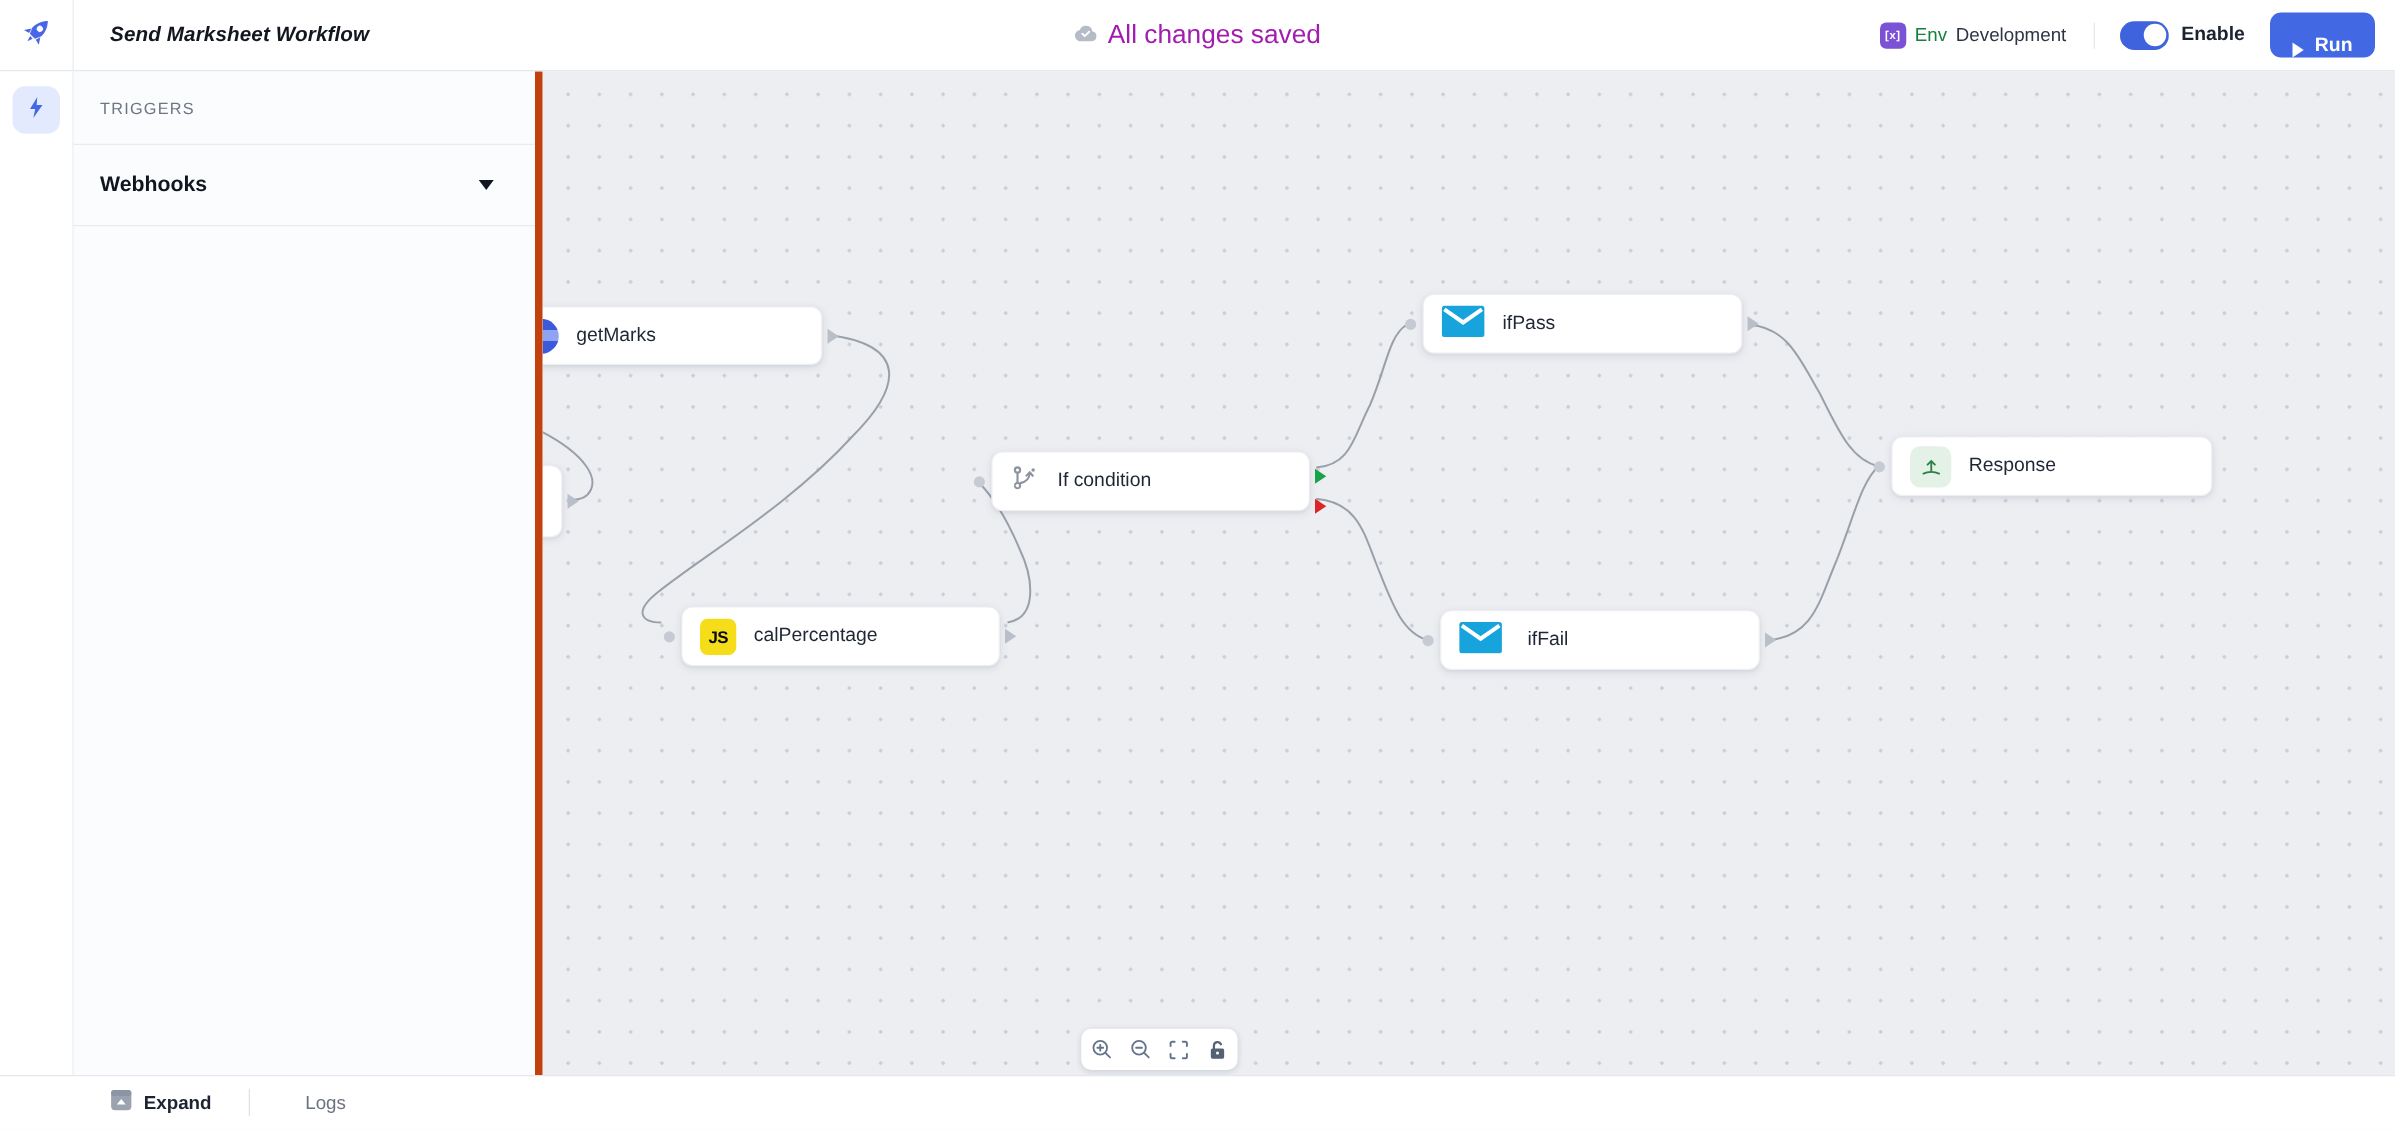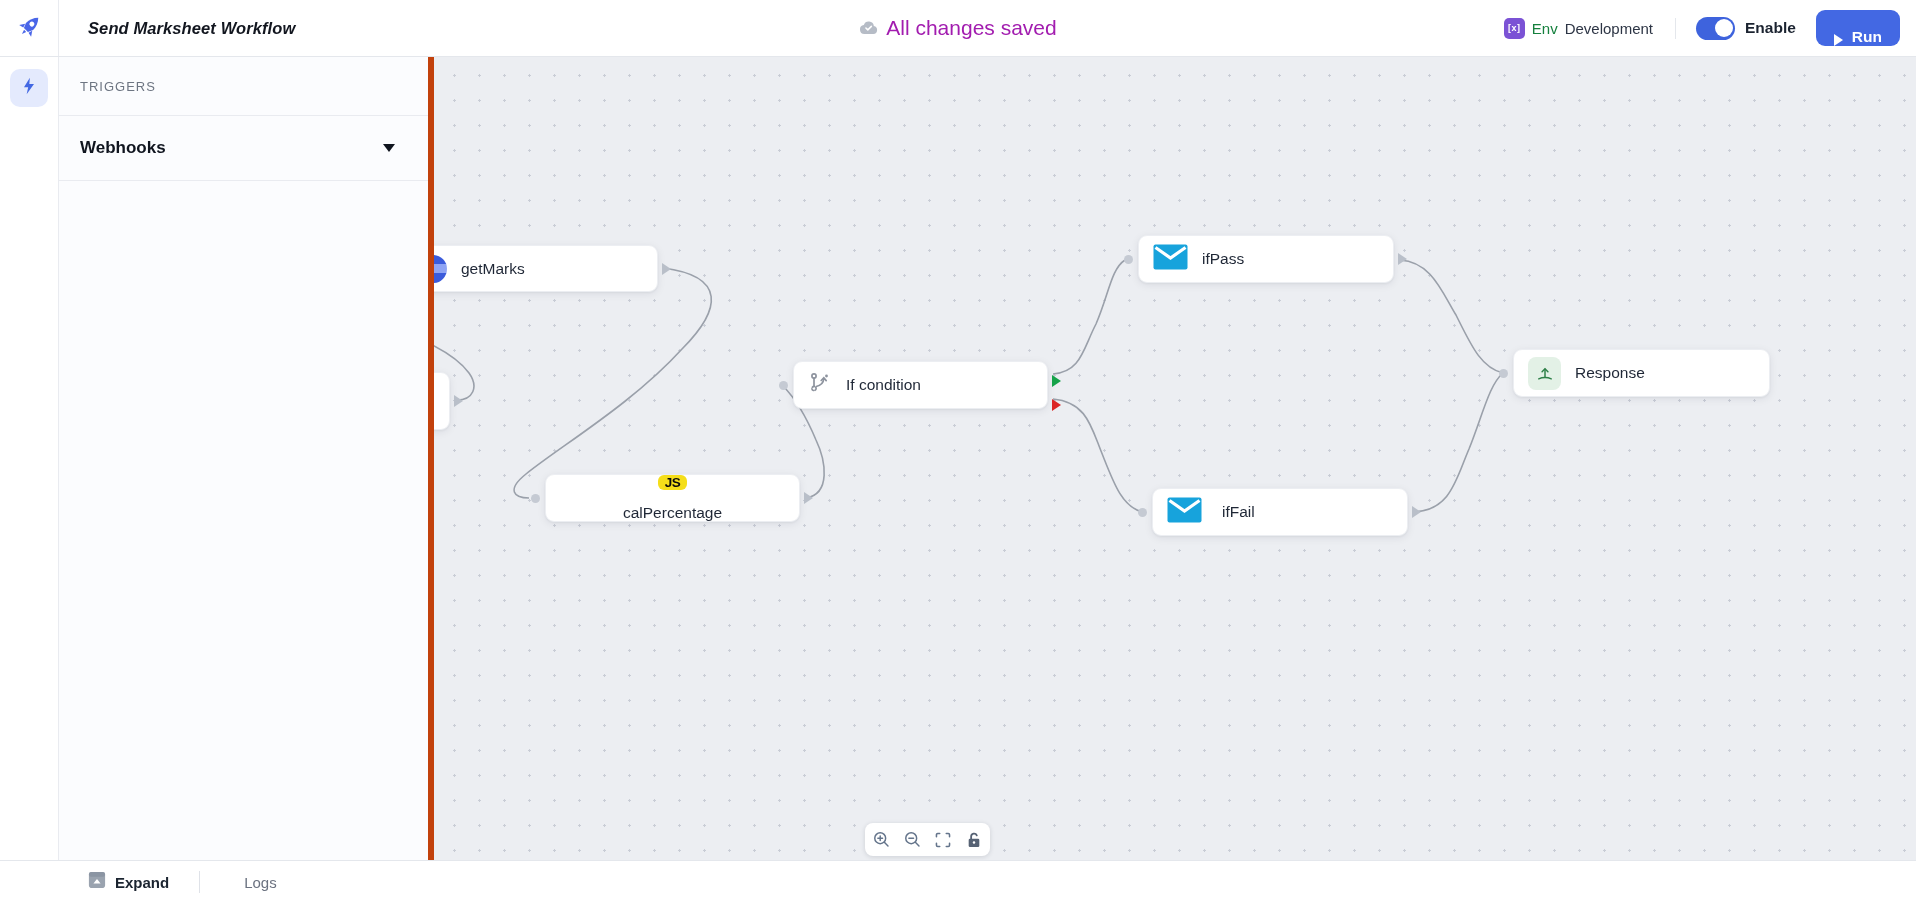"JS" div.node { flex-direction: column -> none; top: 417px -> 428px }
